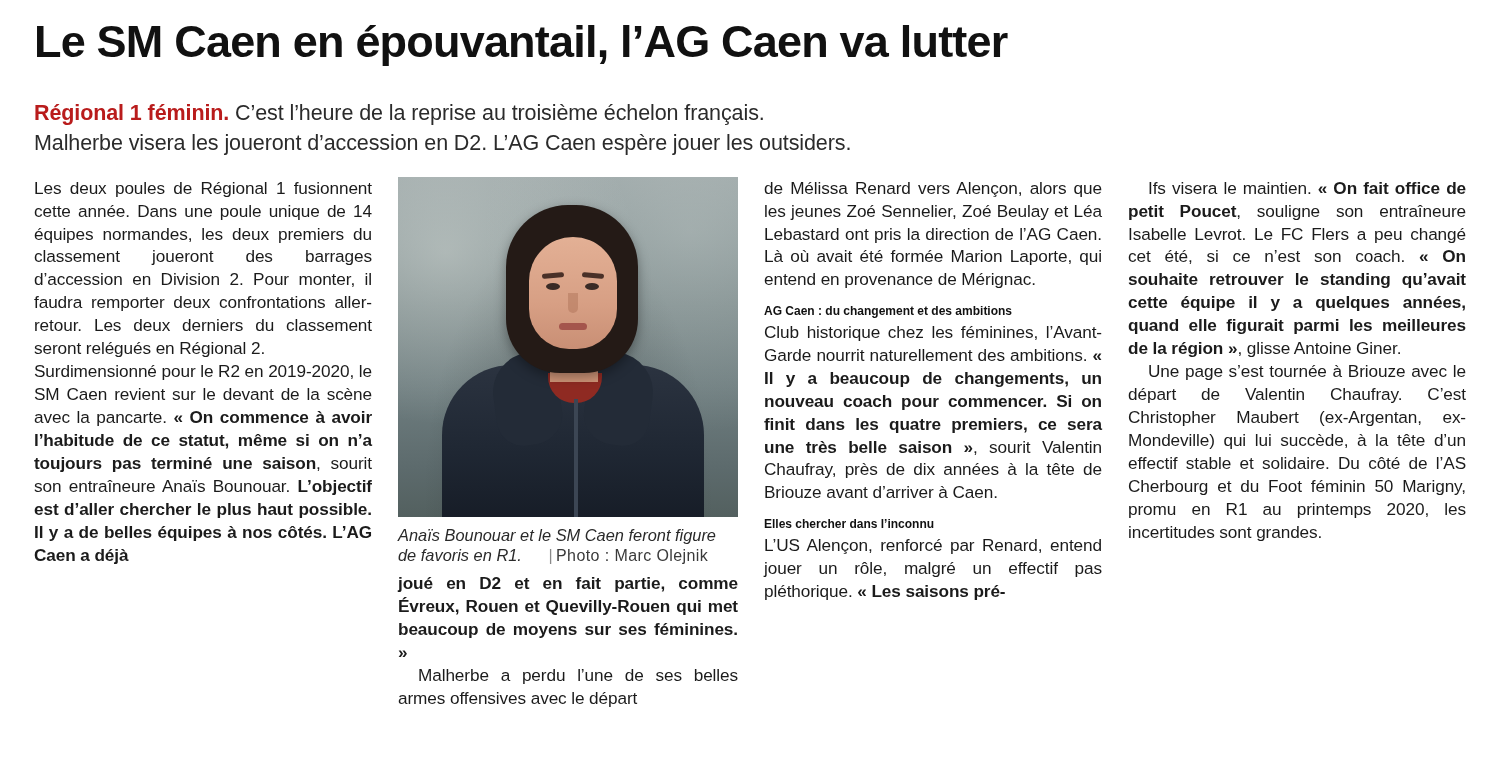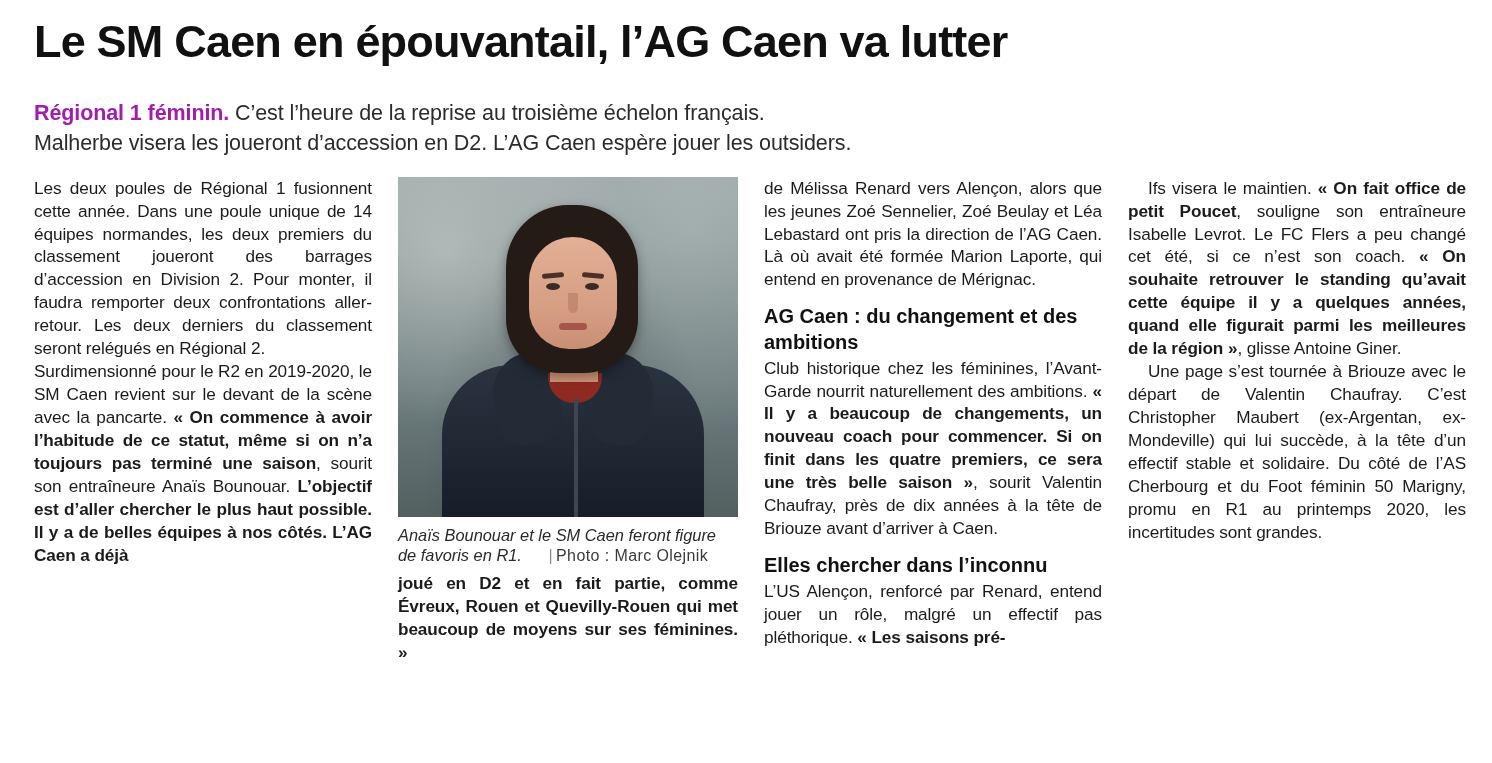"Régional 1 féminin." .standfirst .kicker { color: #a21caf -> #b91c1c }
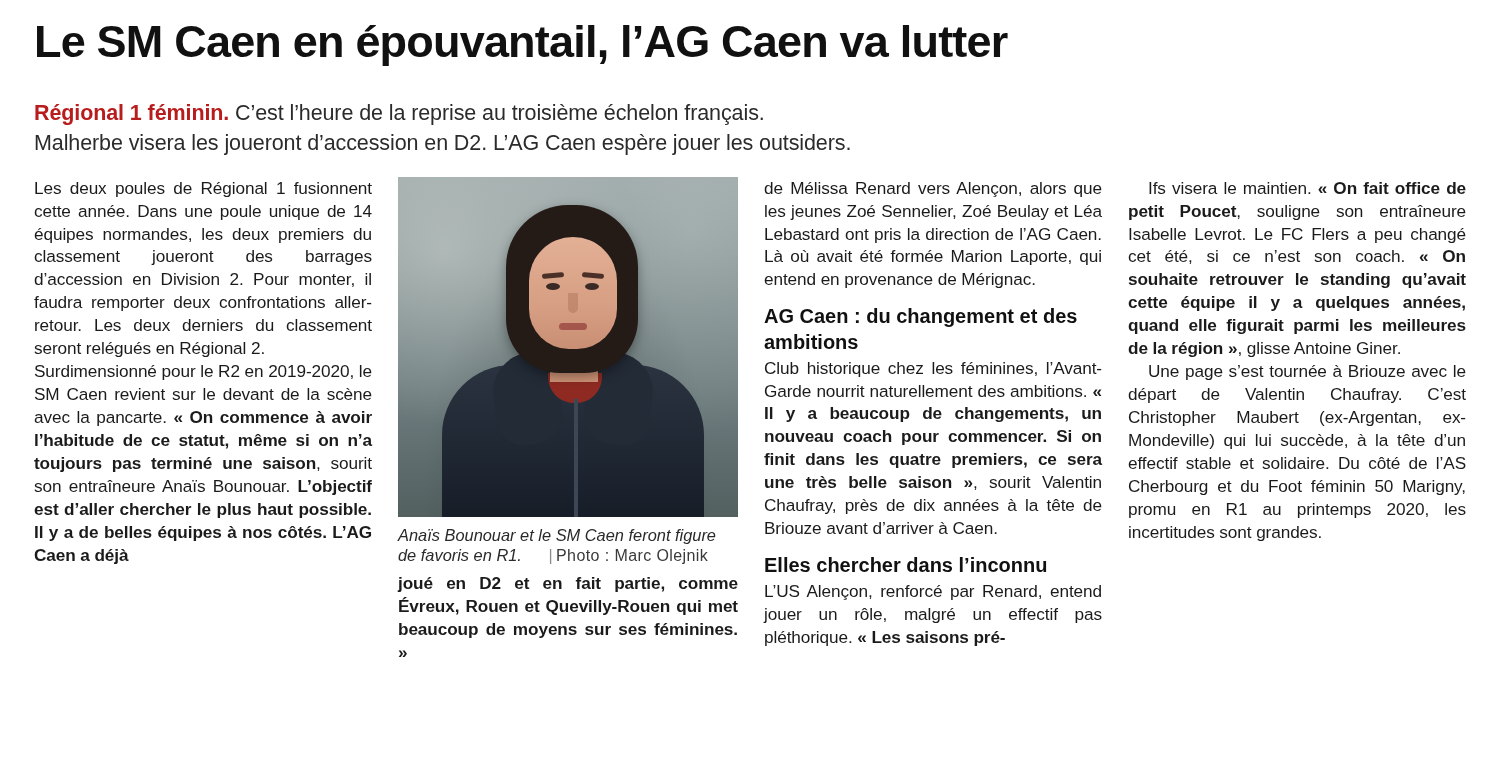"AG Caen : du changement" .subhead { font-size: 20px -> 12px }
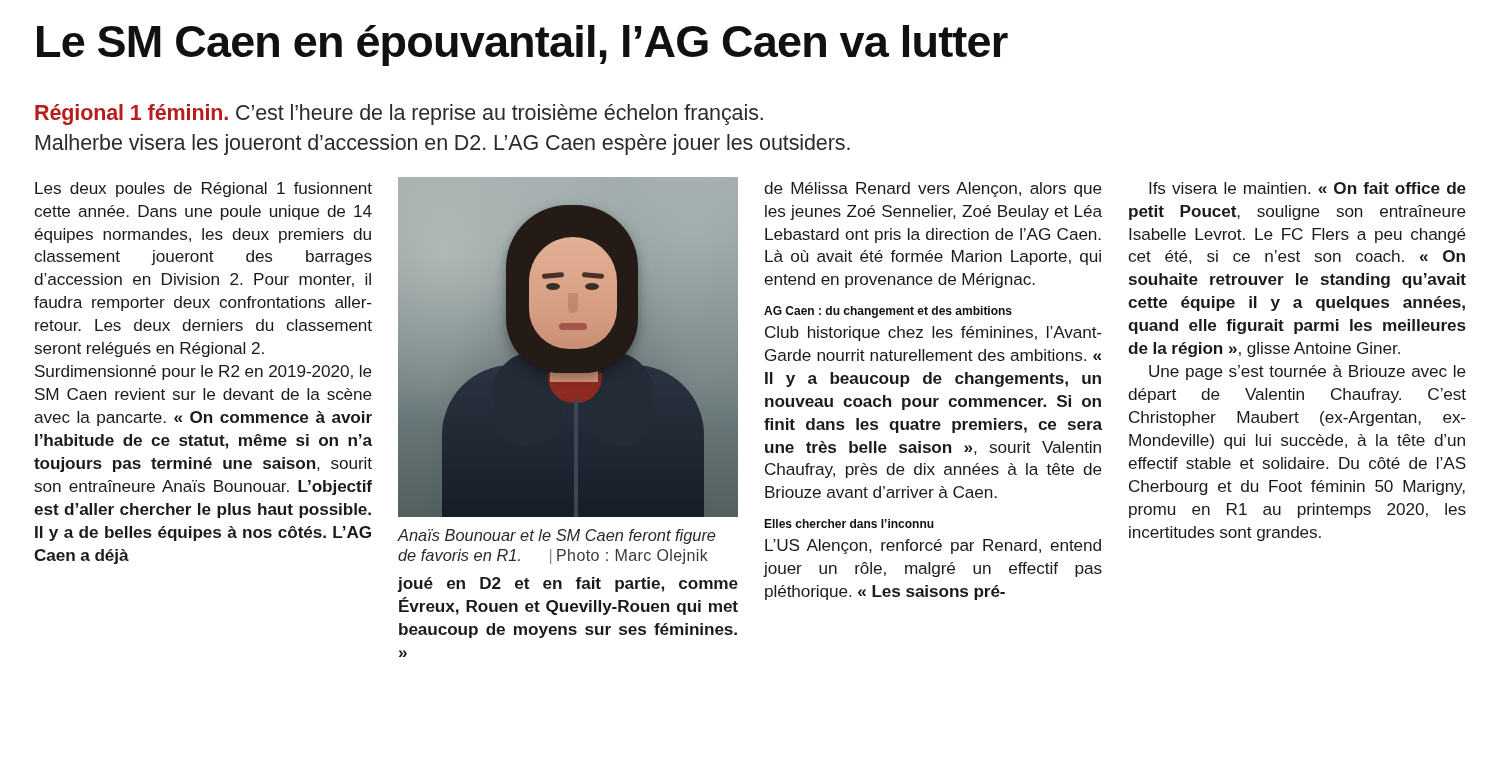"Malherbe a perdu l’une de" p.indent { html: none -> <p>Malherbe a perdu l’une de ses belles armes offensives avec le départ</p> }
